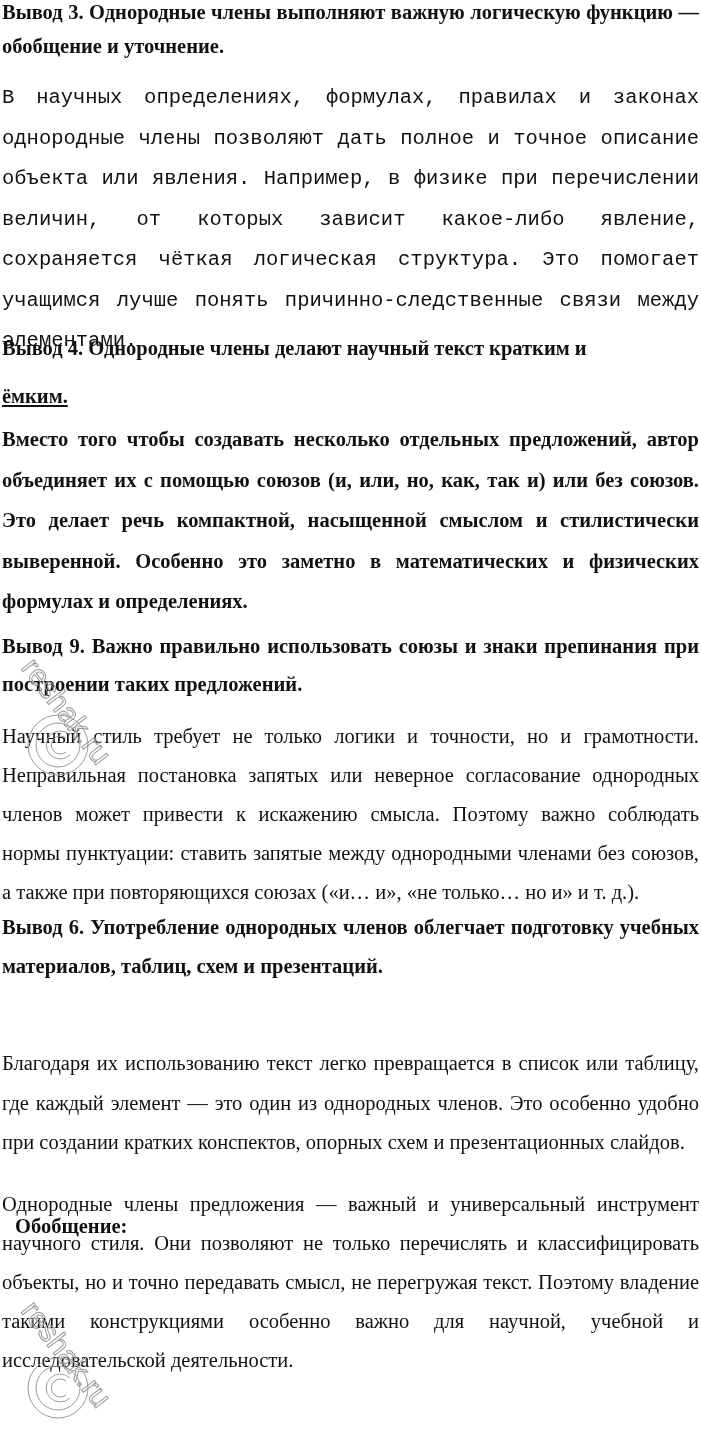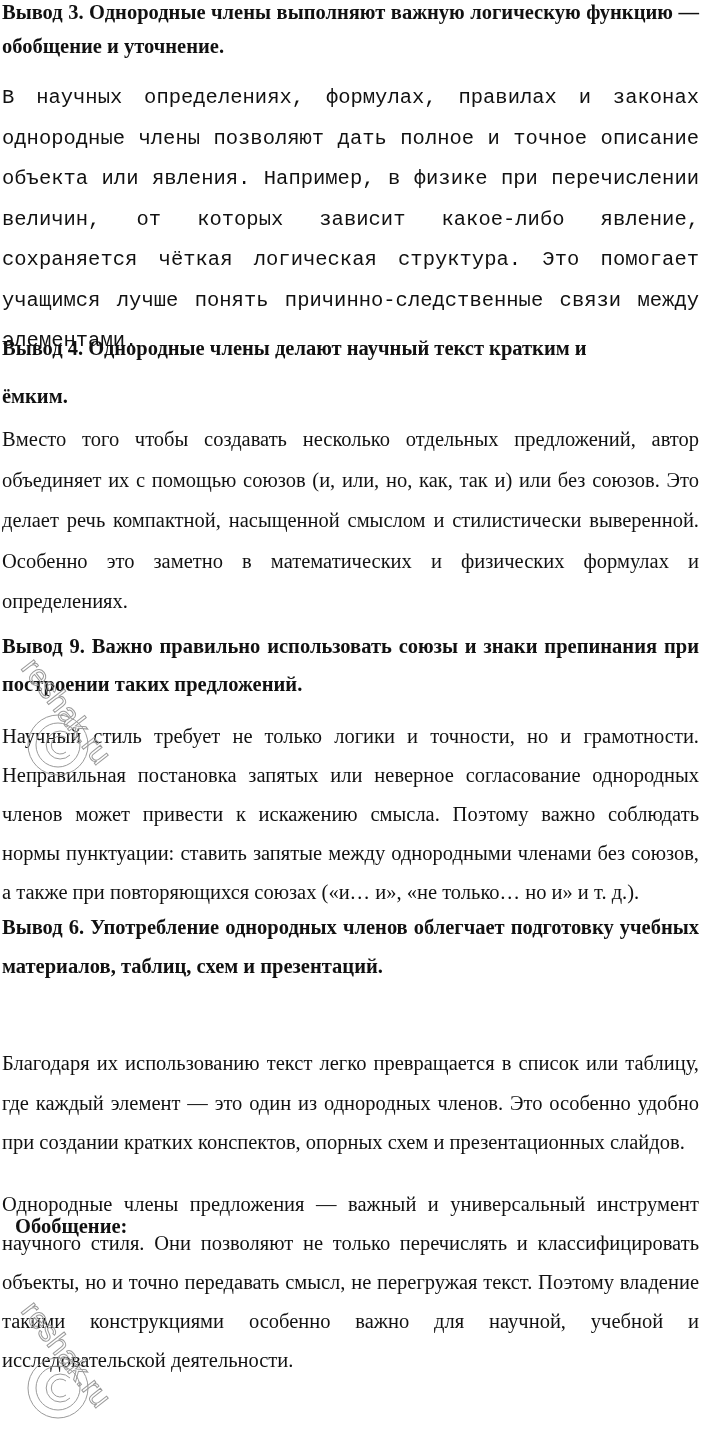"ёмким." p.blk { text-decoration: none -> underline }
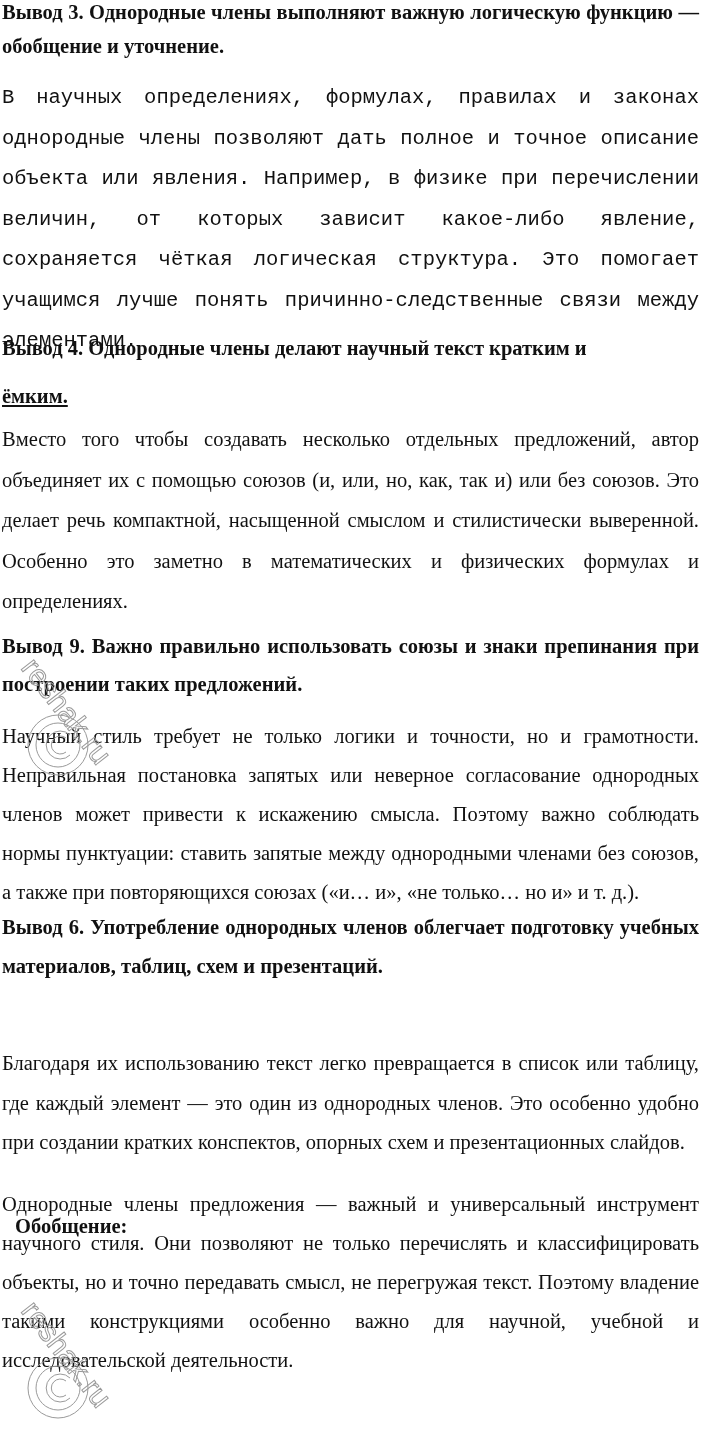"Вместо того чтобы создавать несколько" p.blk { font-weight: none -> bold }
